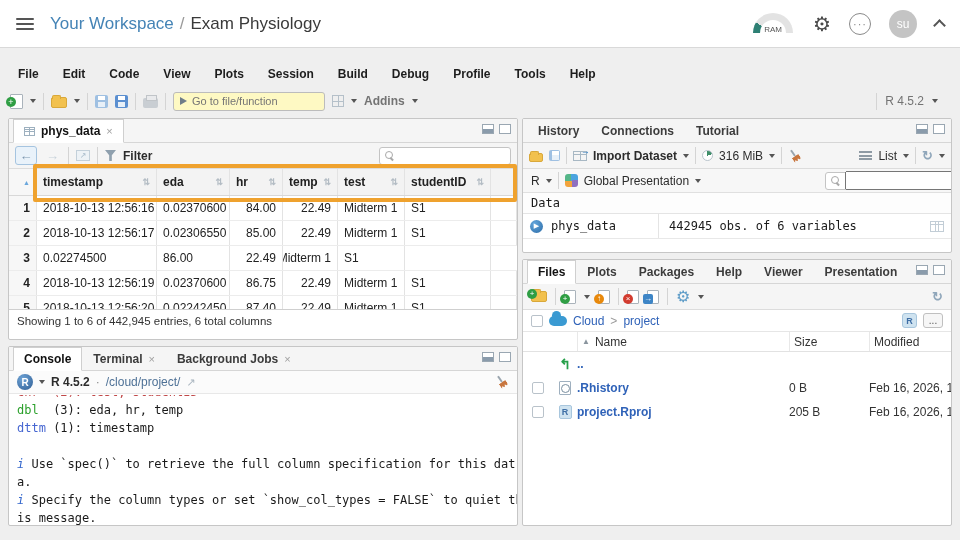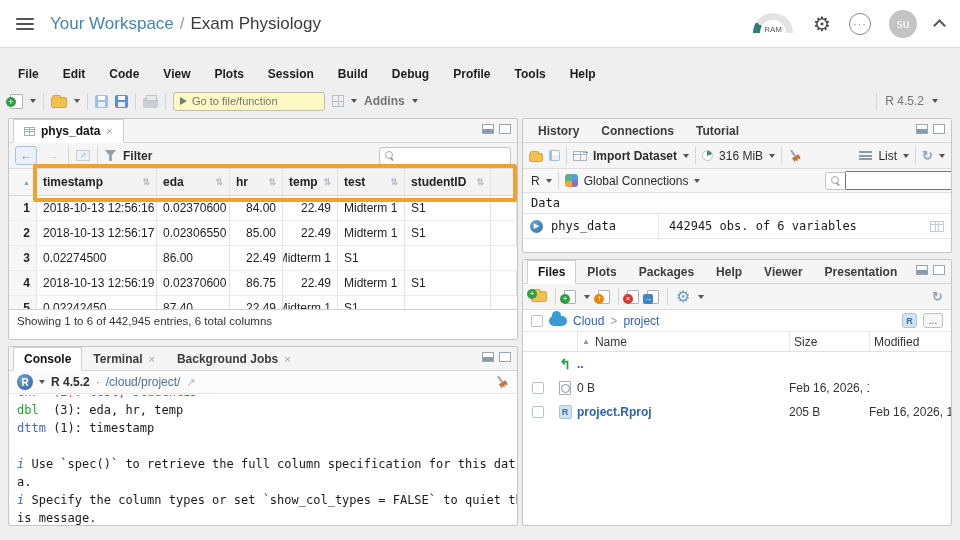"Global Connections" span { text: Connections -> Presentation }
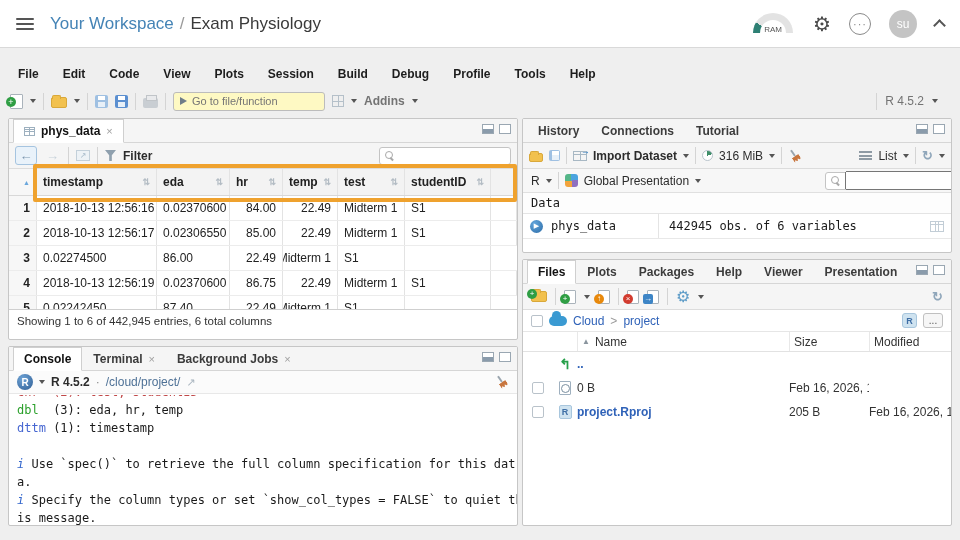"2018-10-13 12:56:20" div.td { html: none -> <div>2018-10-13 12:56:20</div> }
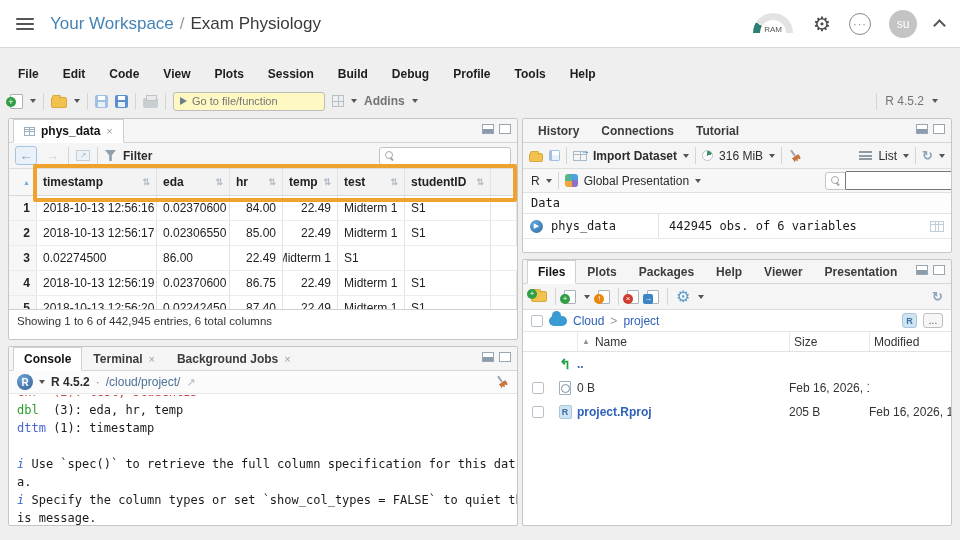".Rhistory" div.file-name { html: none -> <div>.Rhistory</div> }
